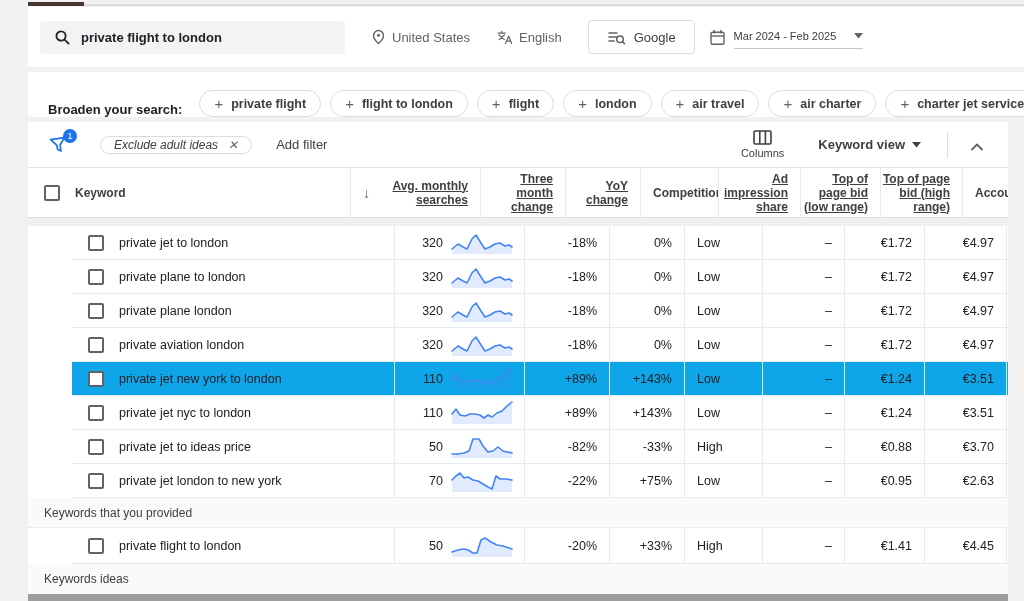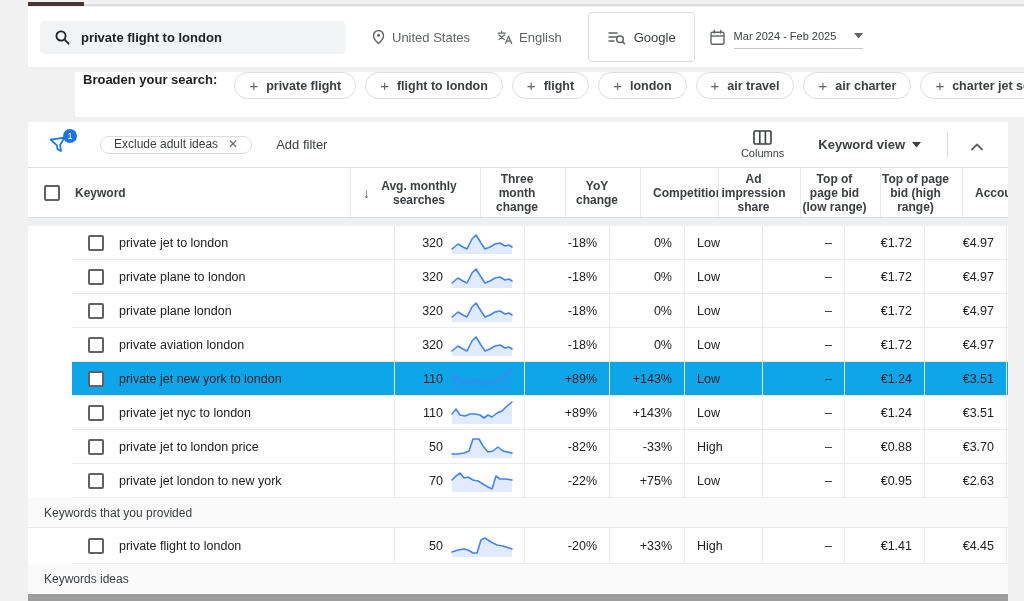"Google" .net-box { height: 50px -> 34px }
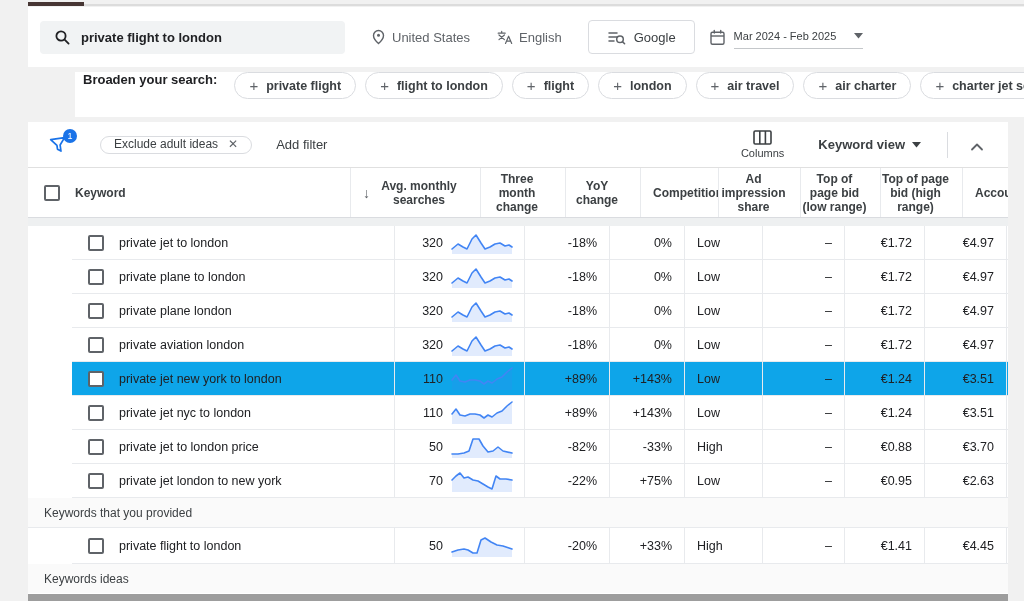"Broaden your search:" .broadenbar { align-items: flex-start -> flex-end; margin-left: 47px -> none; padding-left: 8px -> 20px }
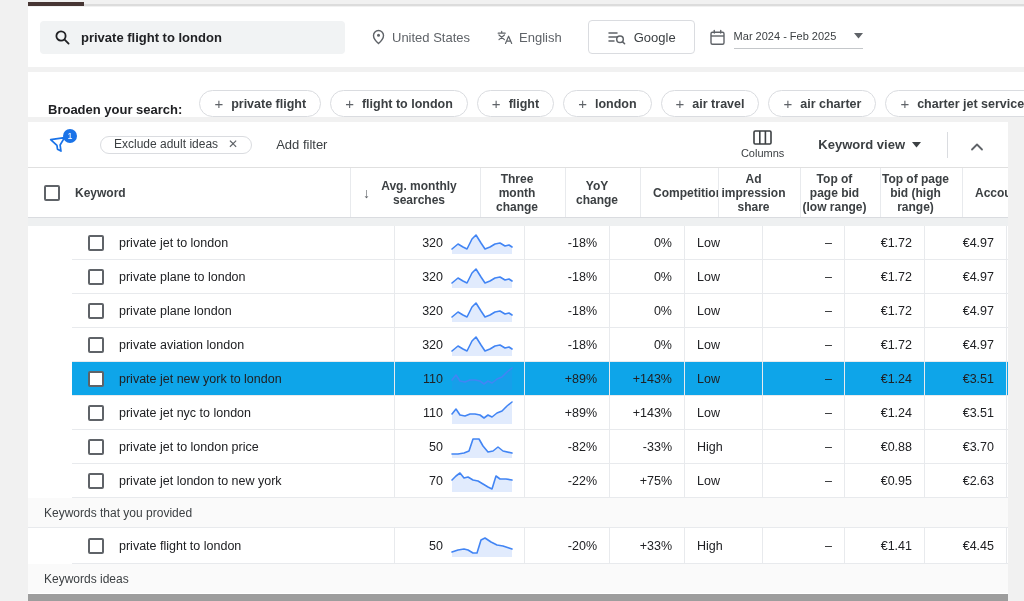"Exclude adult ideas" .filter-chip { align-items: flex-start -> center; font-style: none -> italic }
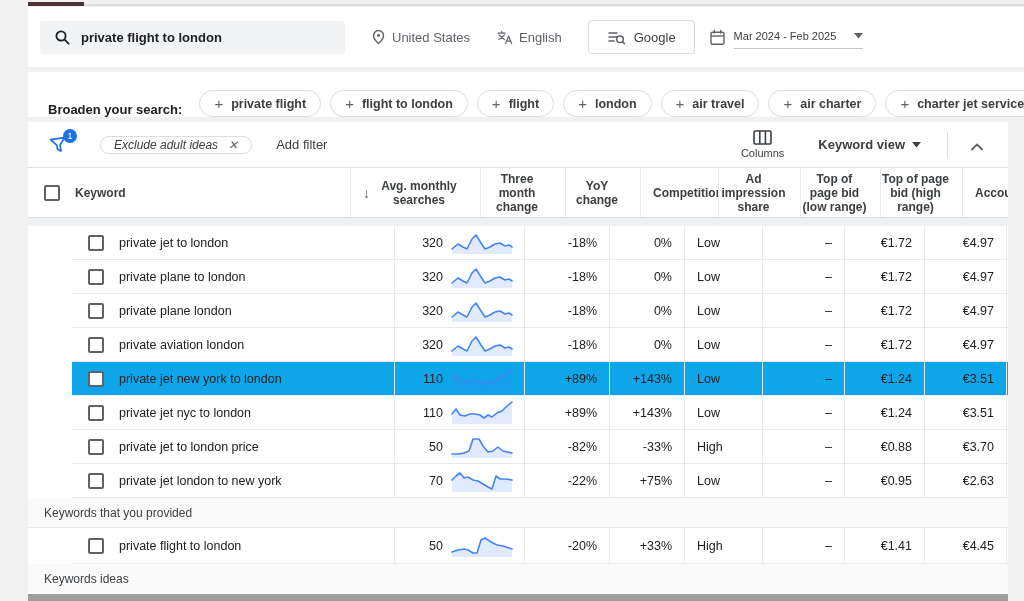"Avg. monthly searches" .htext-right { text-align: center -> right; text-decoration: none -> underline }
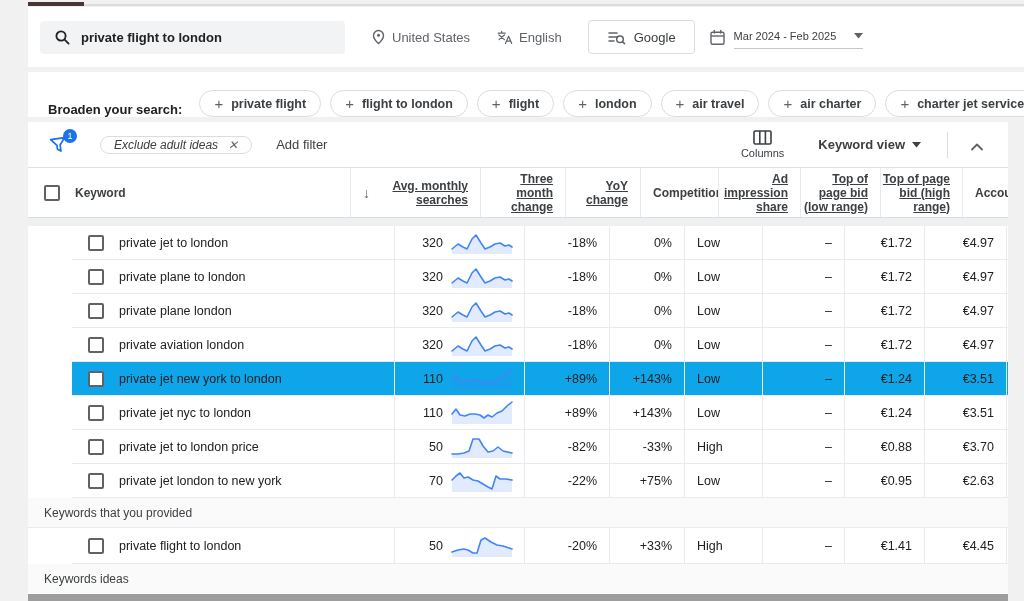"private jet to london price" div.cell { text: london -> ideas }
